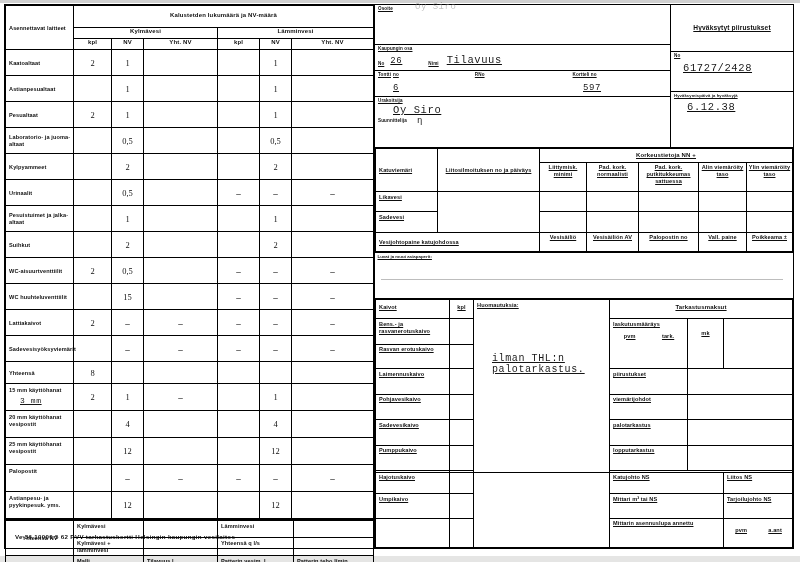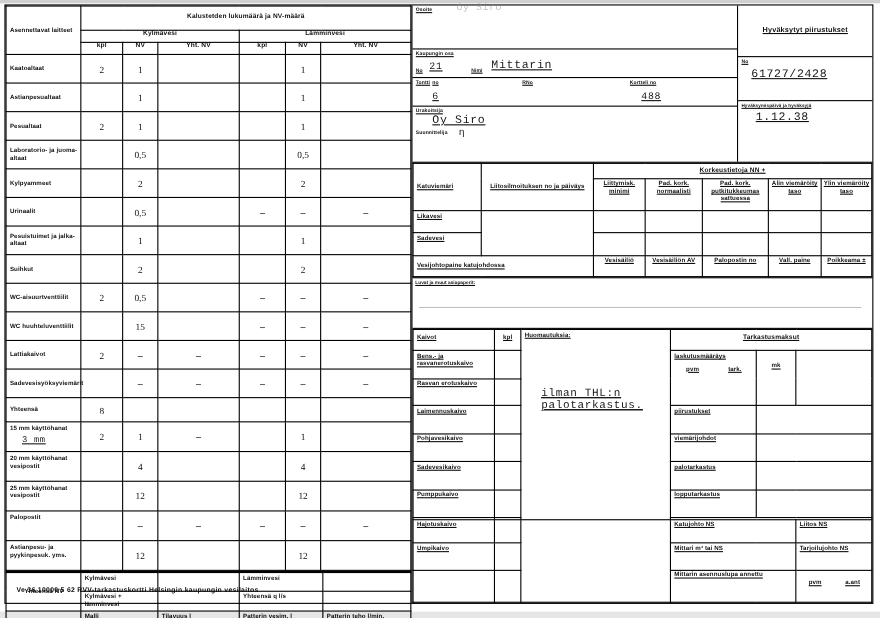"21" span.type { text: 21 -> 26 }
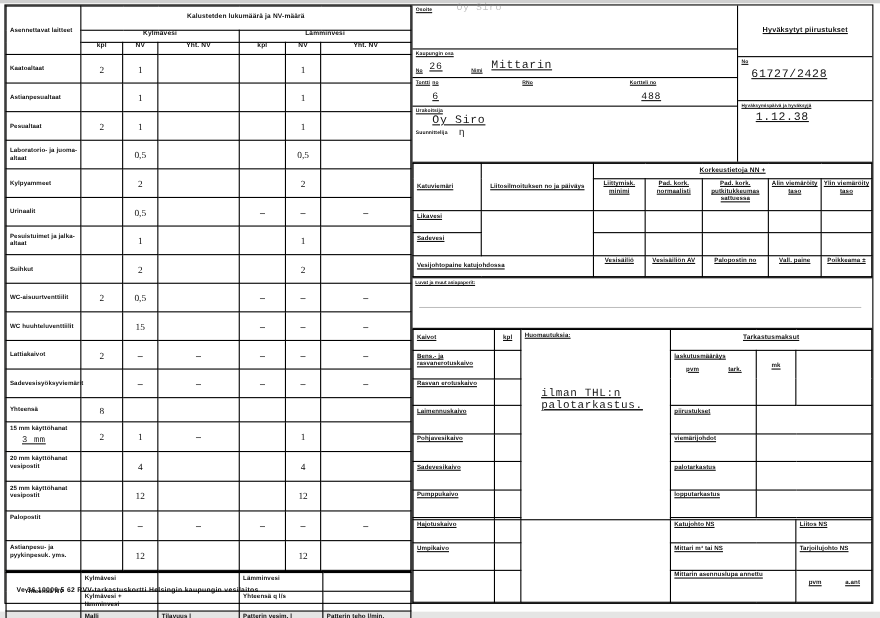"Mittarin" span.type { text: Mittarin -> Tilavuus }
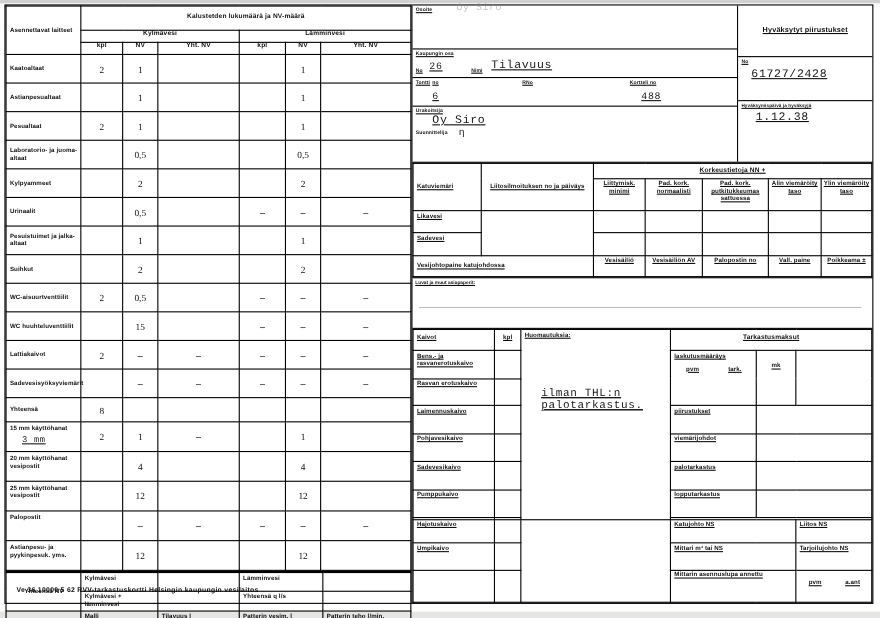"488" span.type { text: 488 -> 597 }
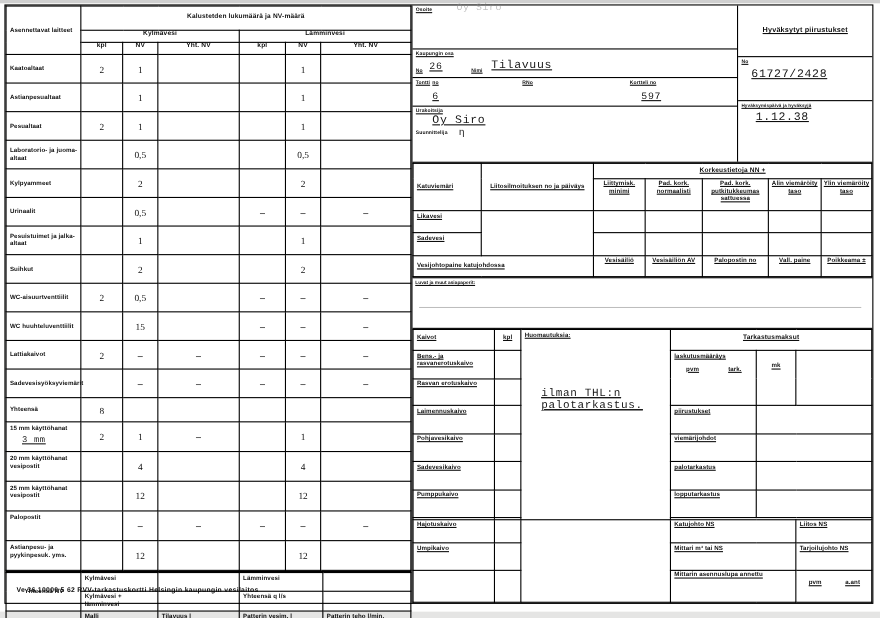"1.12.38" div.type { text: 1.12.38 -> 6.12.38 }
